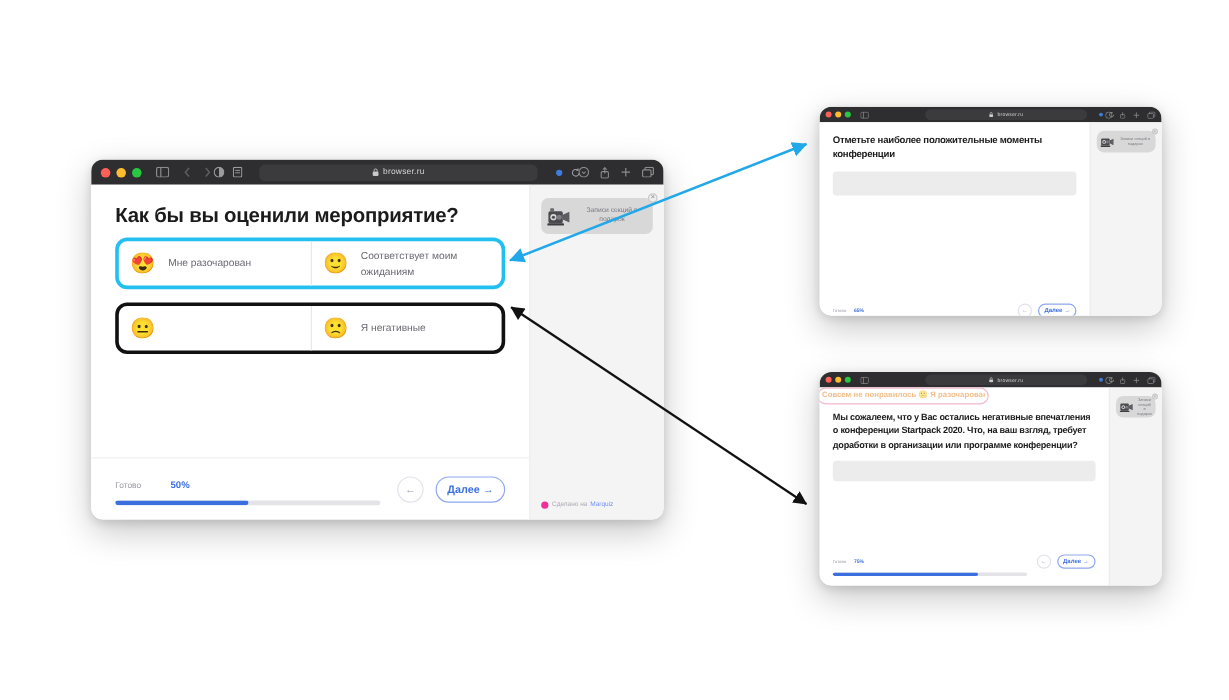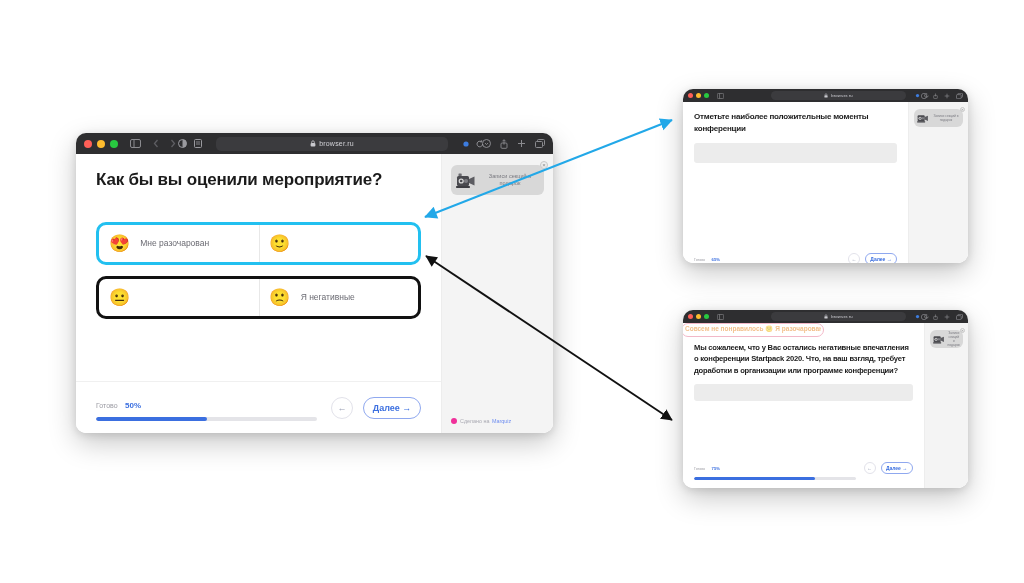"Как бы вы оценили мероприятие?" div.q-title { margin-bottom: 32px -> 8px }
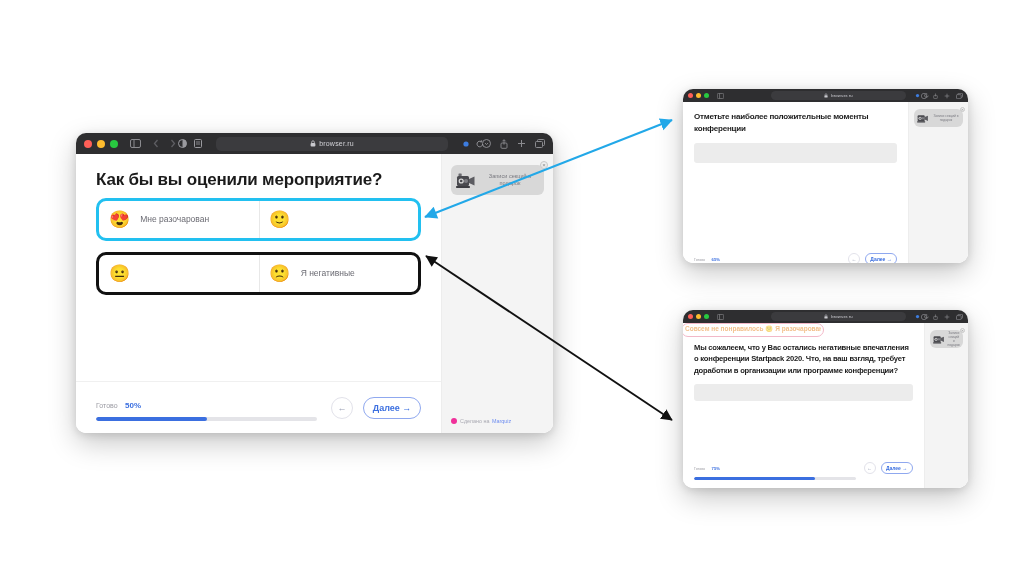"Соответствует моим ожиданиям" span.opt-label { html: none -> <span>Соответствует моим ожиданиям</span> }
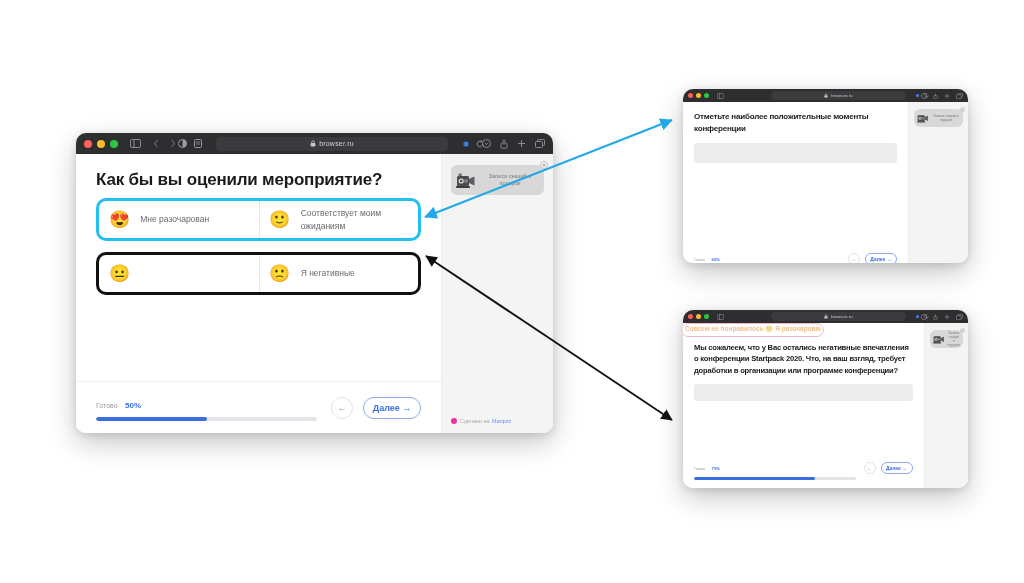"50%" span.prog-pct { margin-left: 3px -> 20px }
